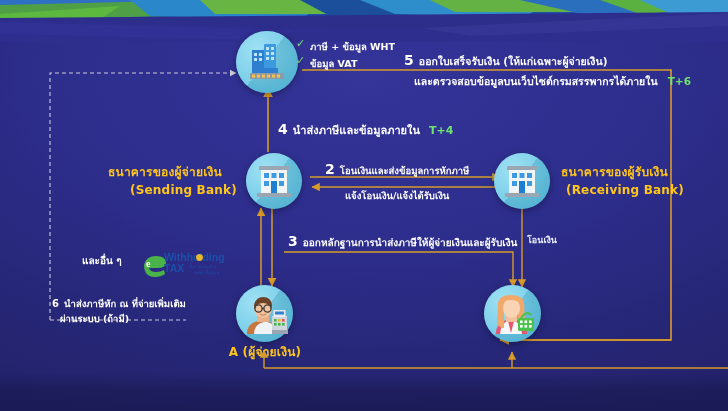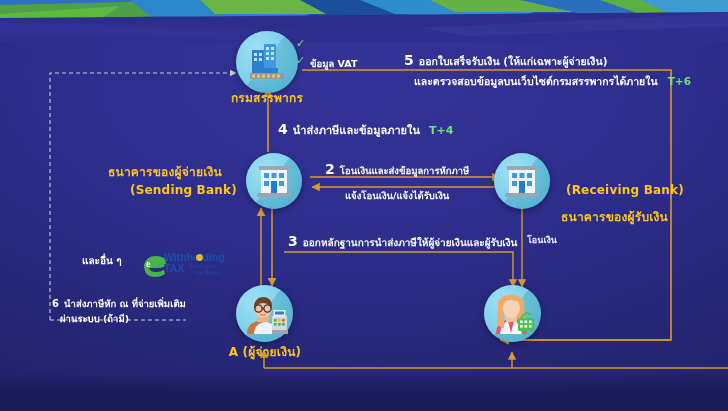"ภาษี + ข้อมูล WHT" div.chkt { html: none -> <div>ภาษี + ข้อมูล WHT</div> }
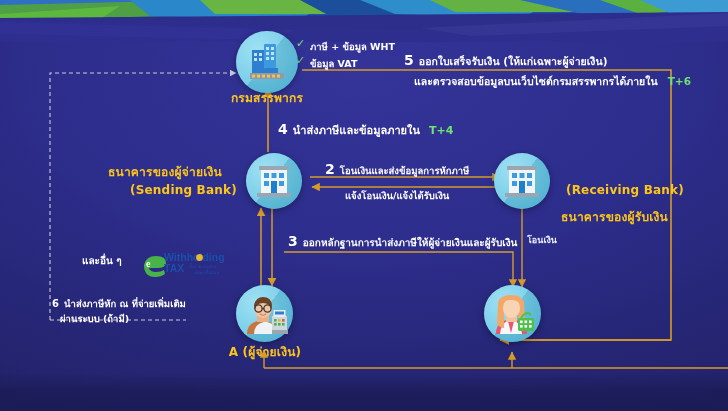"กรมสรรพากร" div.lbl { html: <div>กรมสรรพากร</div> -> none }
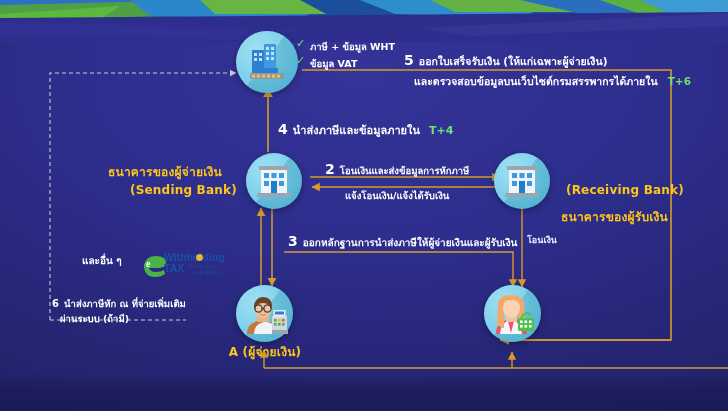"ธนาคารของผู้รับเงิน" div.lbl { margin-top: 45px -> none }
